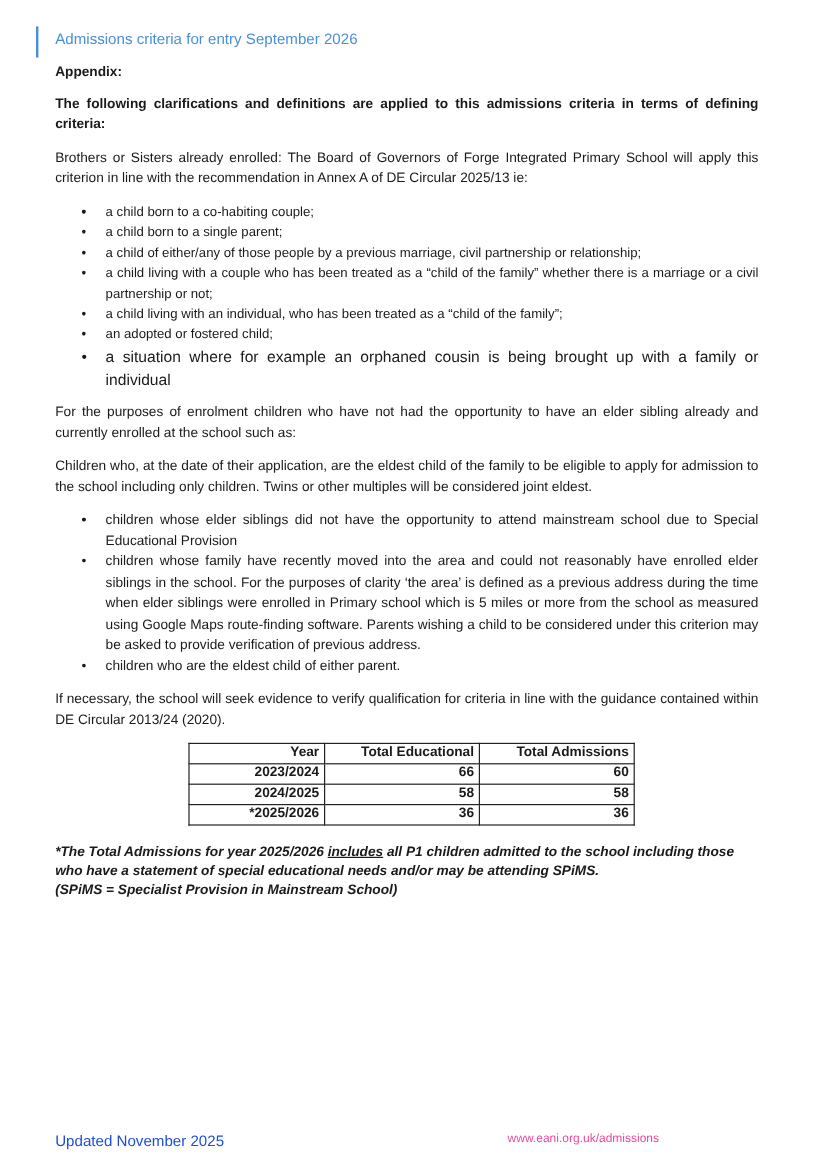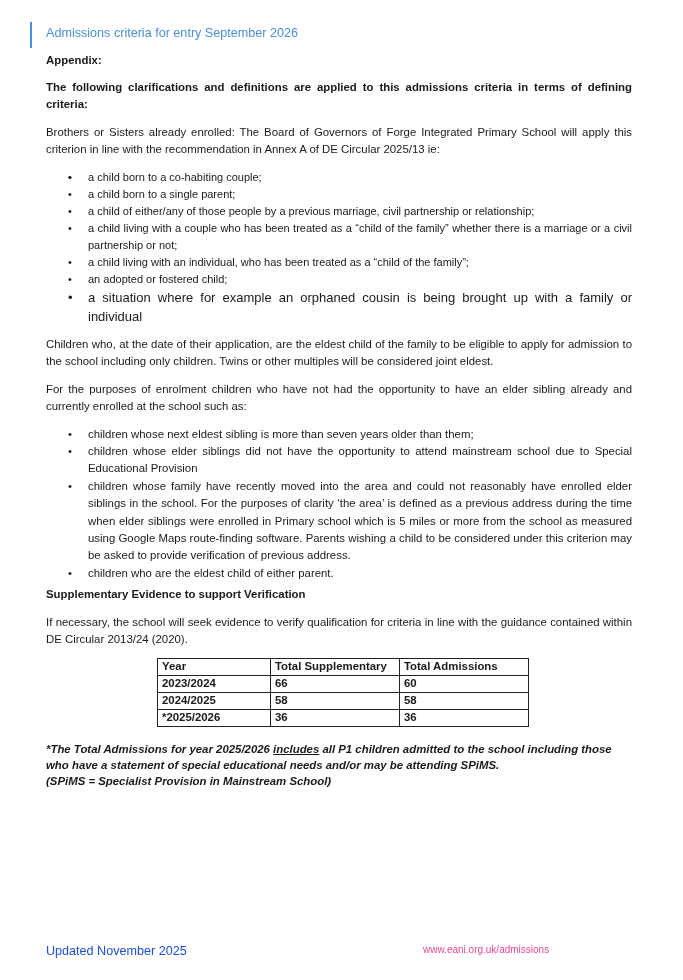"Children who, at the date" p.para { order: before "For the purposes of enrolment" -> after "For the purposes of enrolment" }
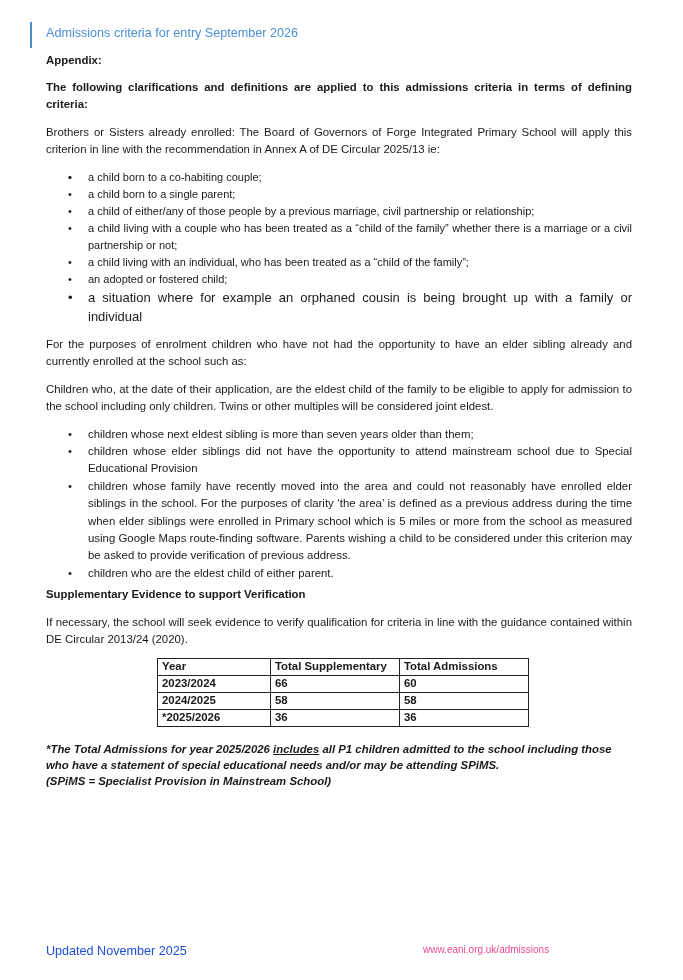"children whose next eldest sibling" span { html: <span>children whose next eldest sibling is more than seven years older than them;</span> -> none }
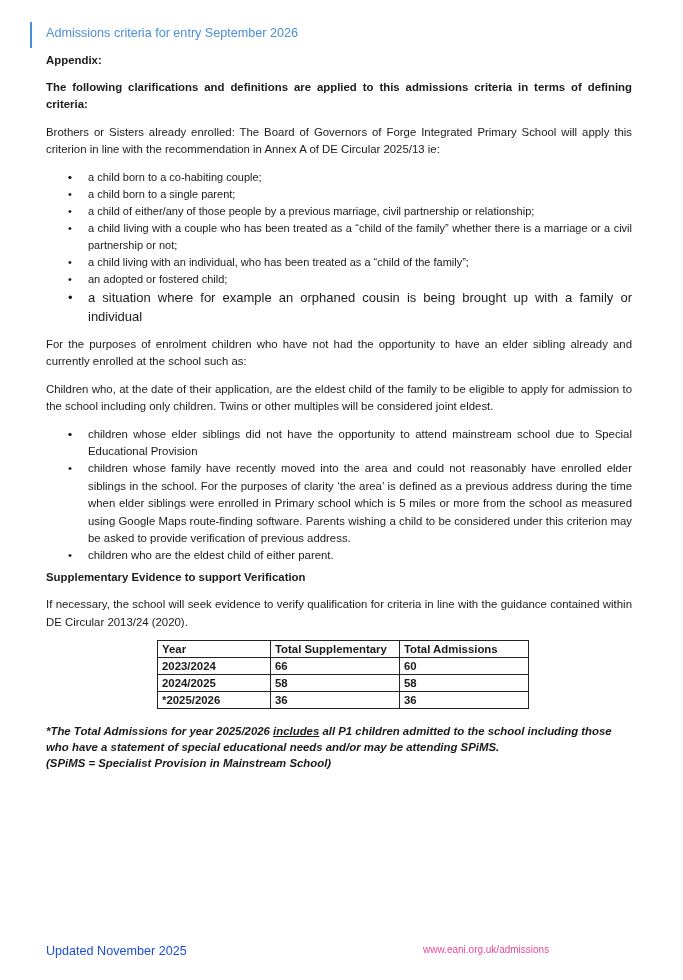"Supplementary Evidence to support" p.bold { html: <p>Supplementary Evidence to support Verification</p> -> none }
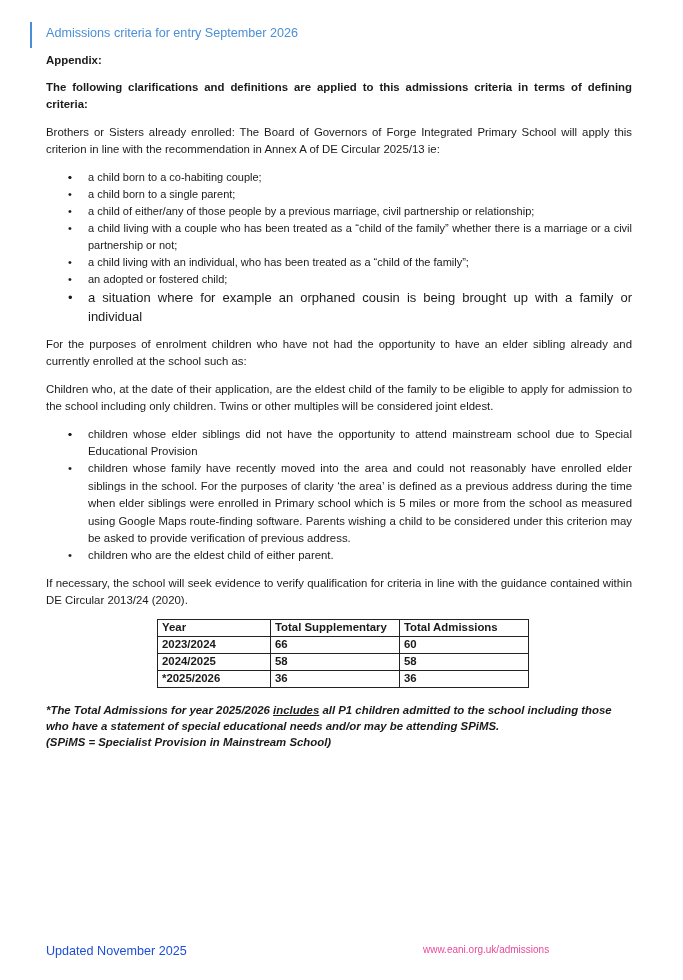"Year" table.stats th, table.stats td { text-align: left -> right }
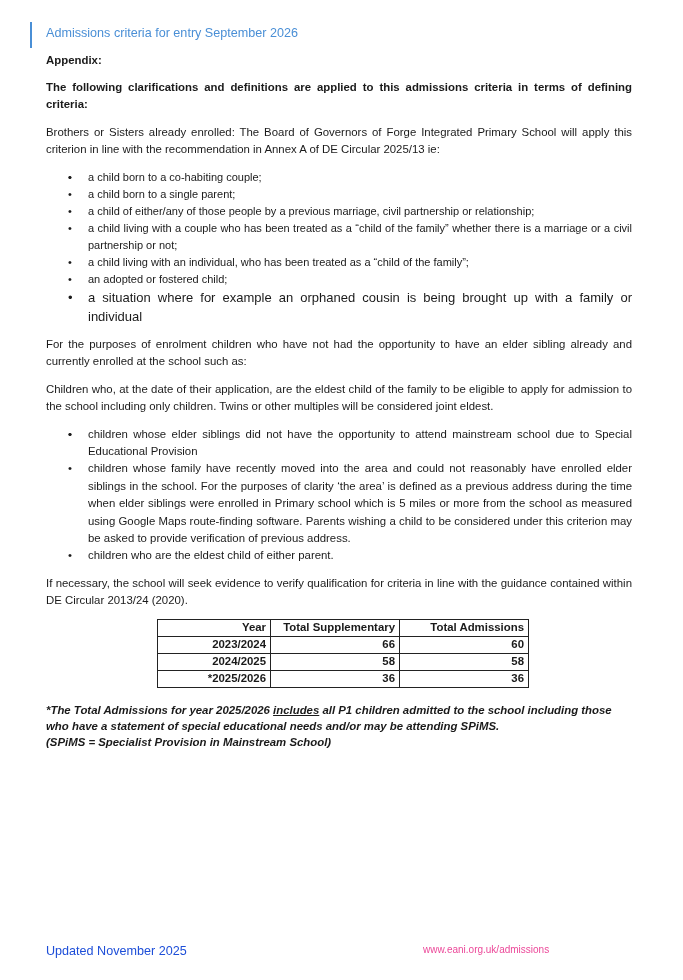"Total Supplementary" th.c2 { text: Supplementary -> Educational }
